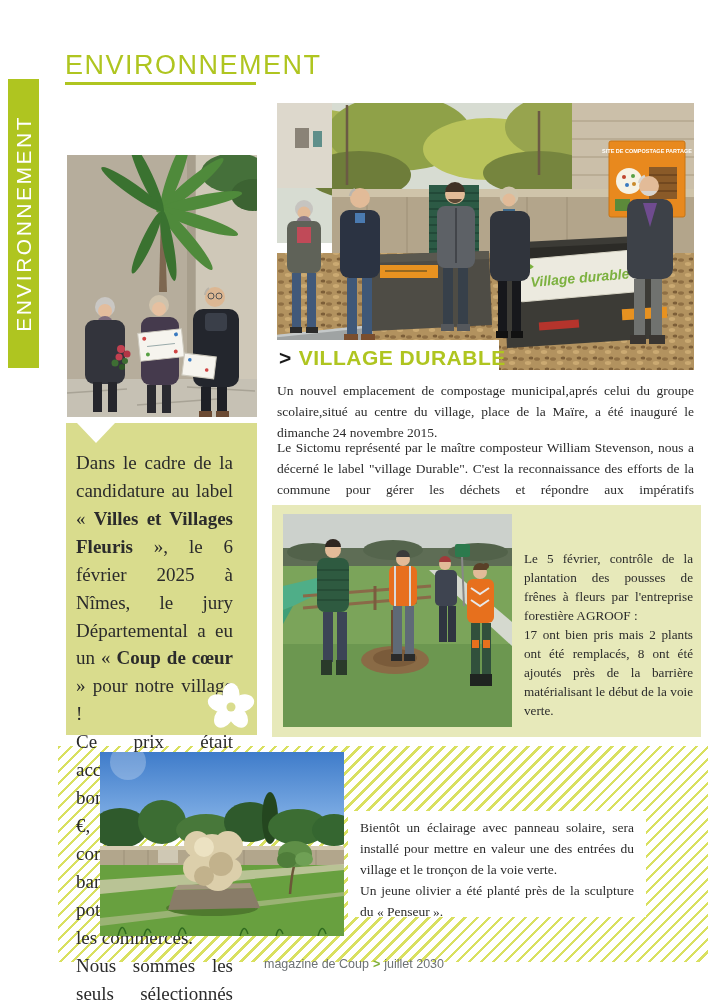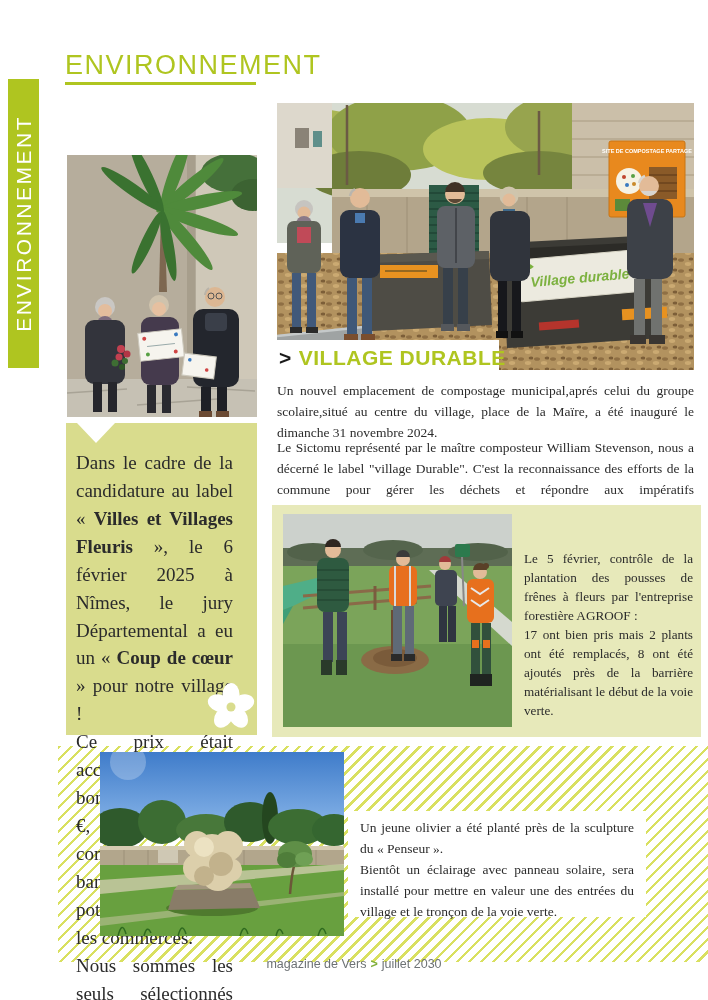"Un nouvel emplacement de compostage" div.abs { text: 31 novembre 2024 -> 24 novembre 2015 }
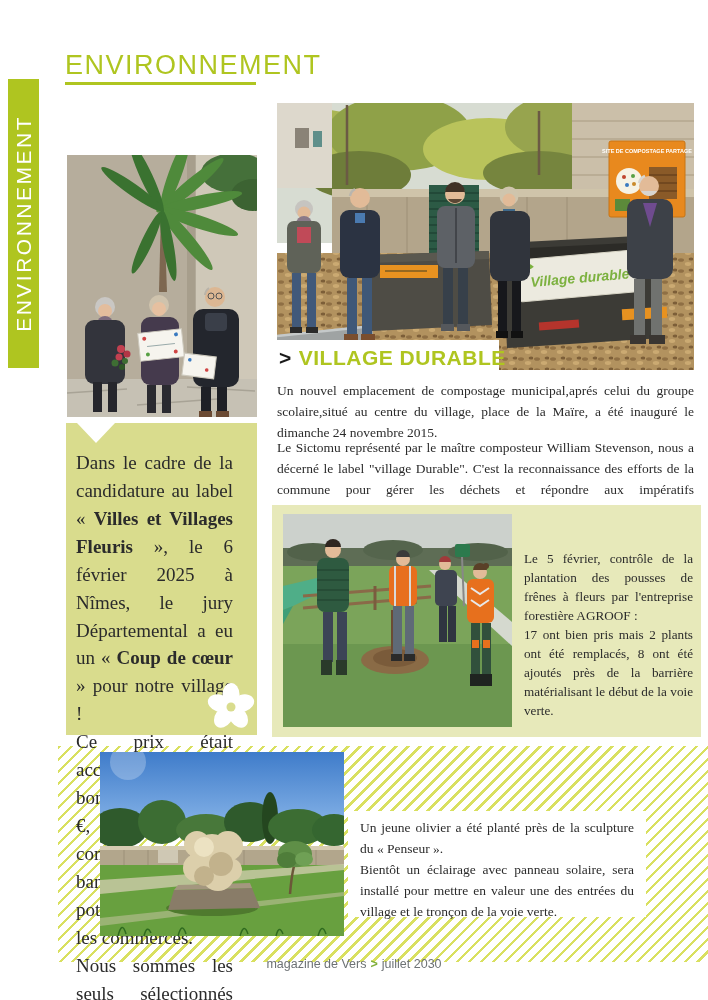"Un jeune olivier a été" p { order: before "Bientôt un éclairage avec panneau" -> after "Bientôt un éclairage avec panneau" }
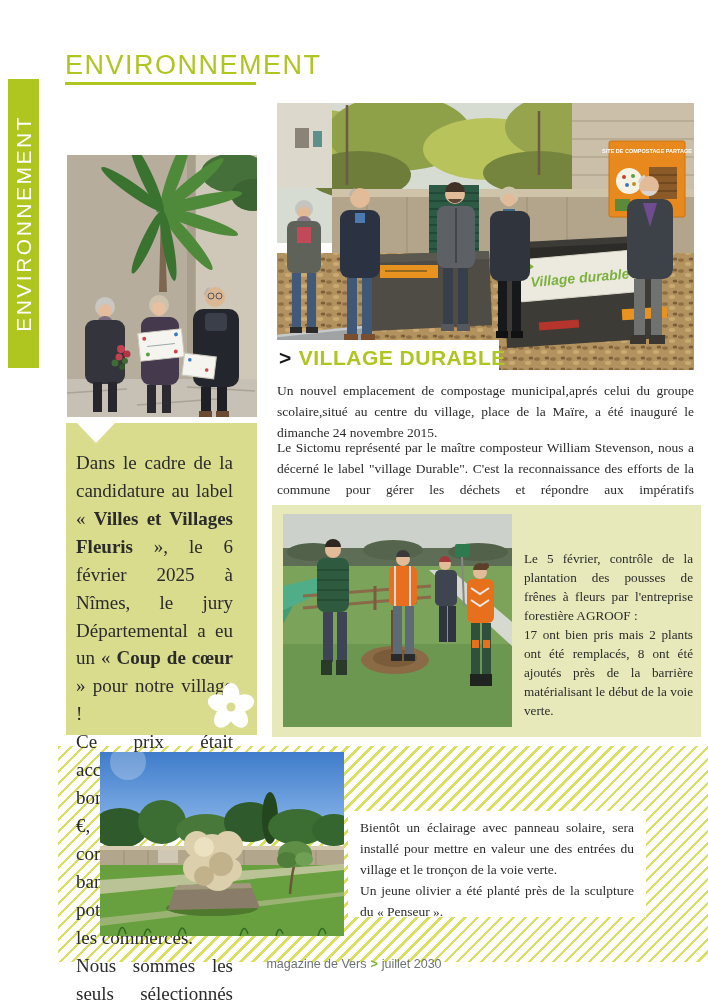"magazine de Vers" span { text: Vers -> Coup }
